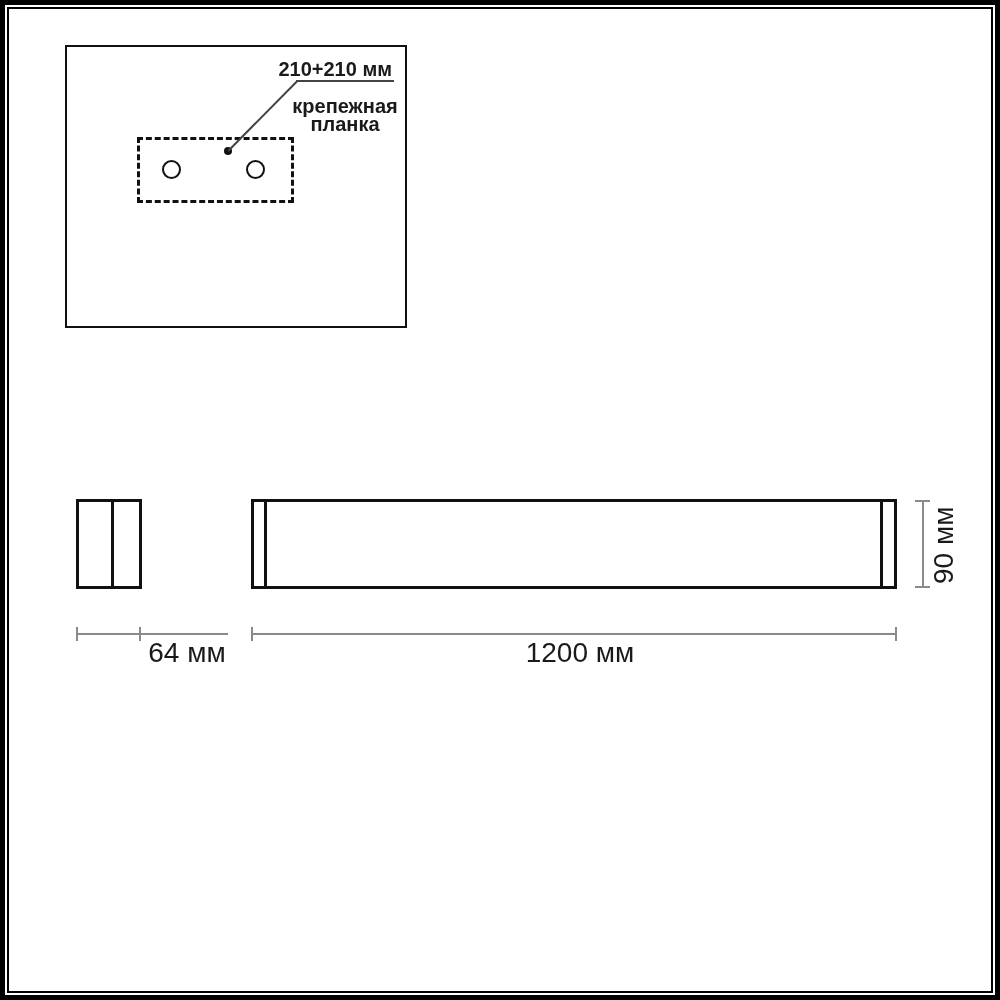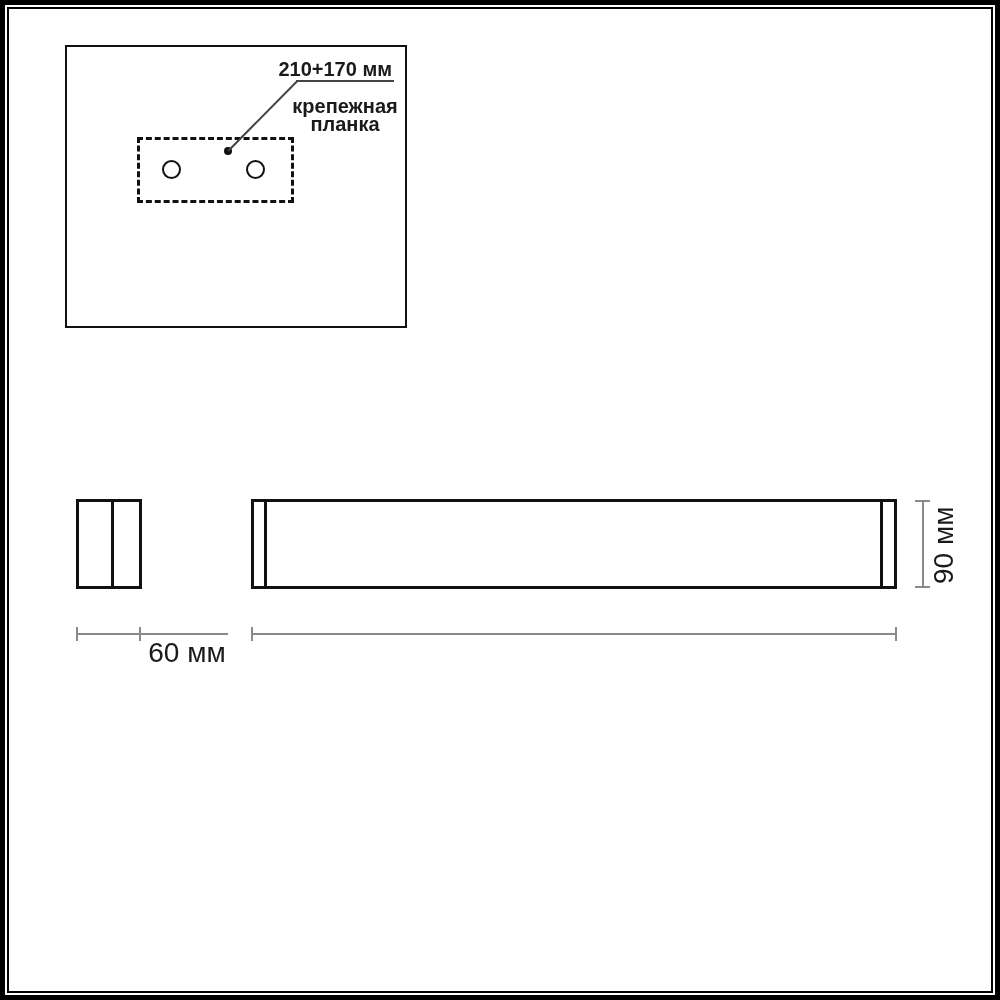"210+170 мм" div.abs { text: 210+170 -> 210+210 }
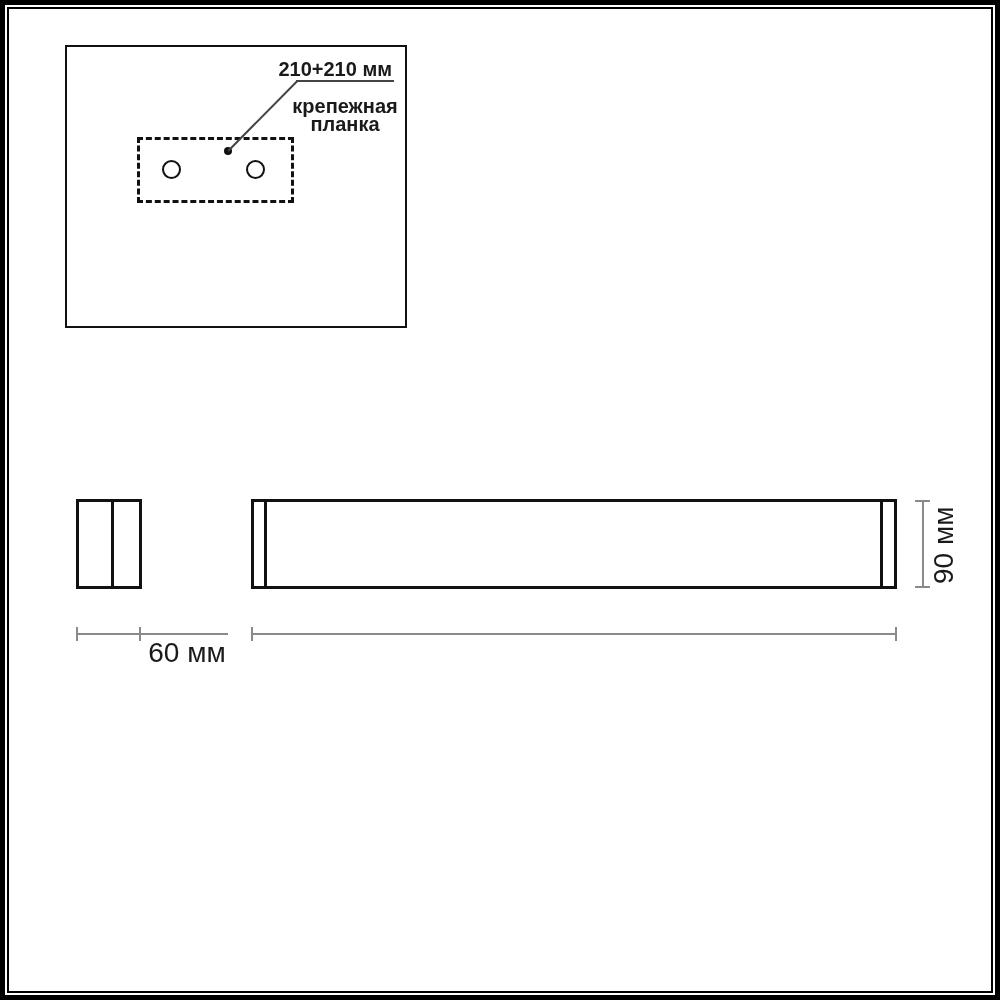"60 мм" div.abs { text: 60 -> 64 }
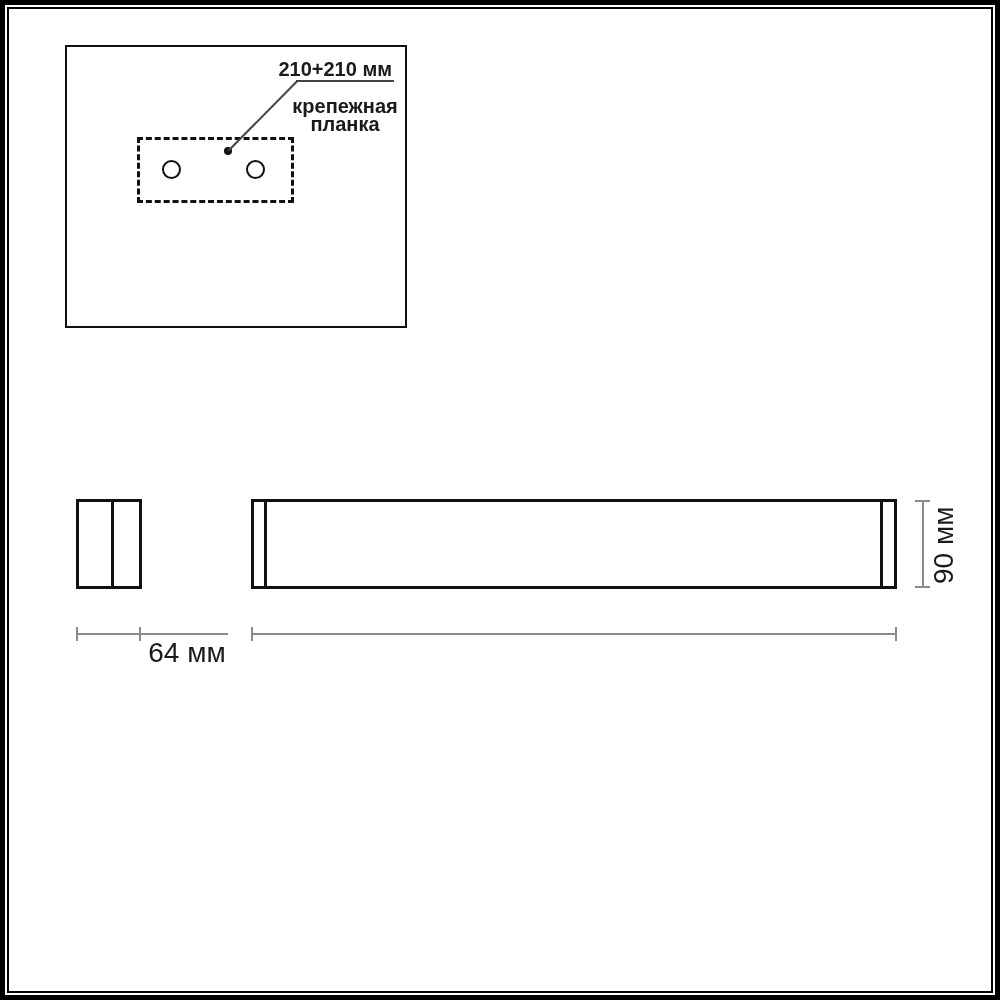"1200 мм" div.abs { html: none -> <div>1200 мм</div> }
